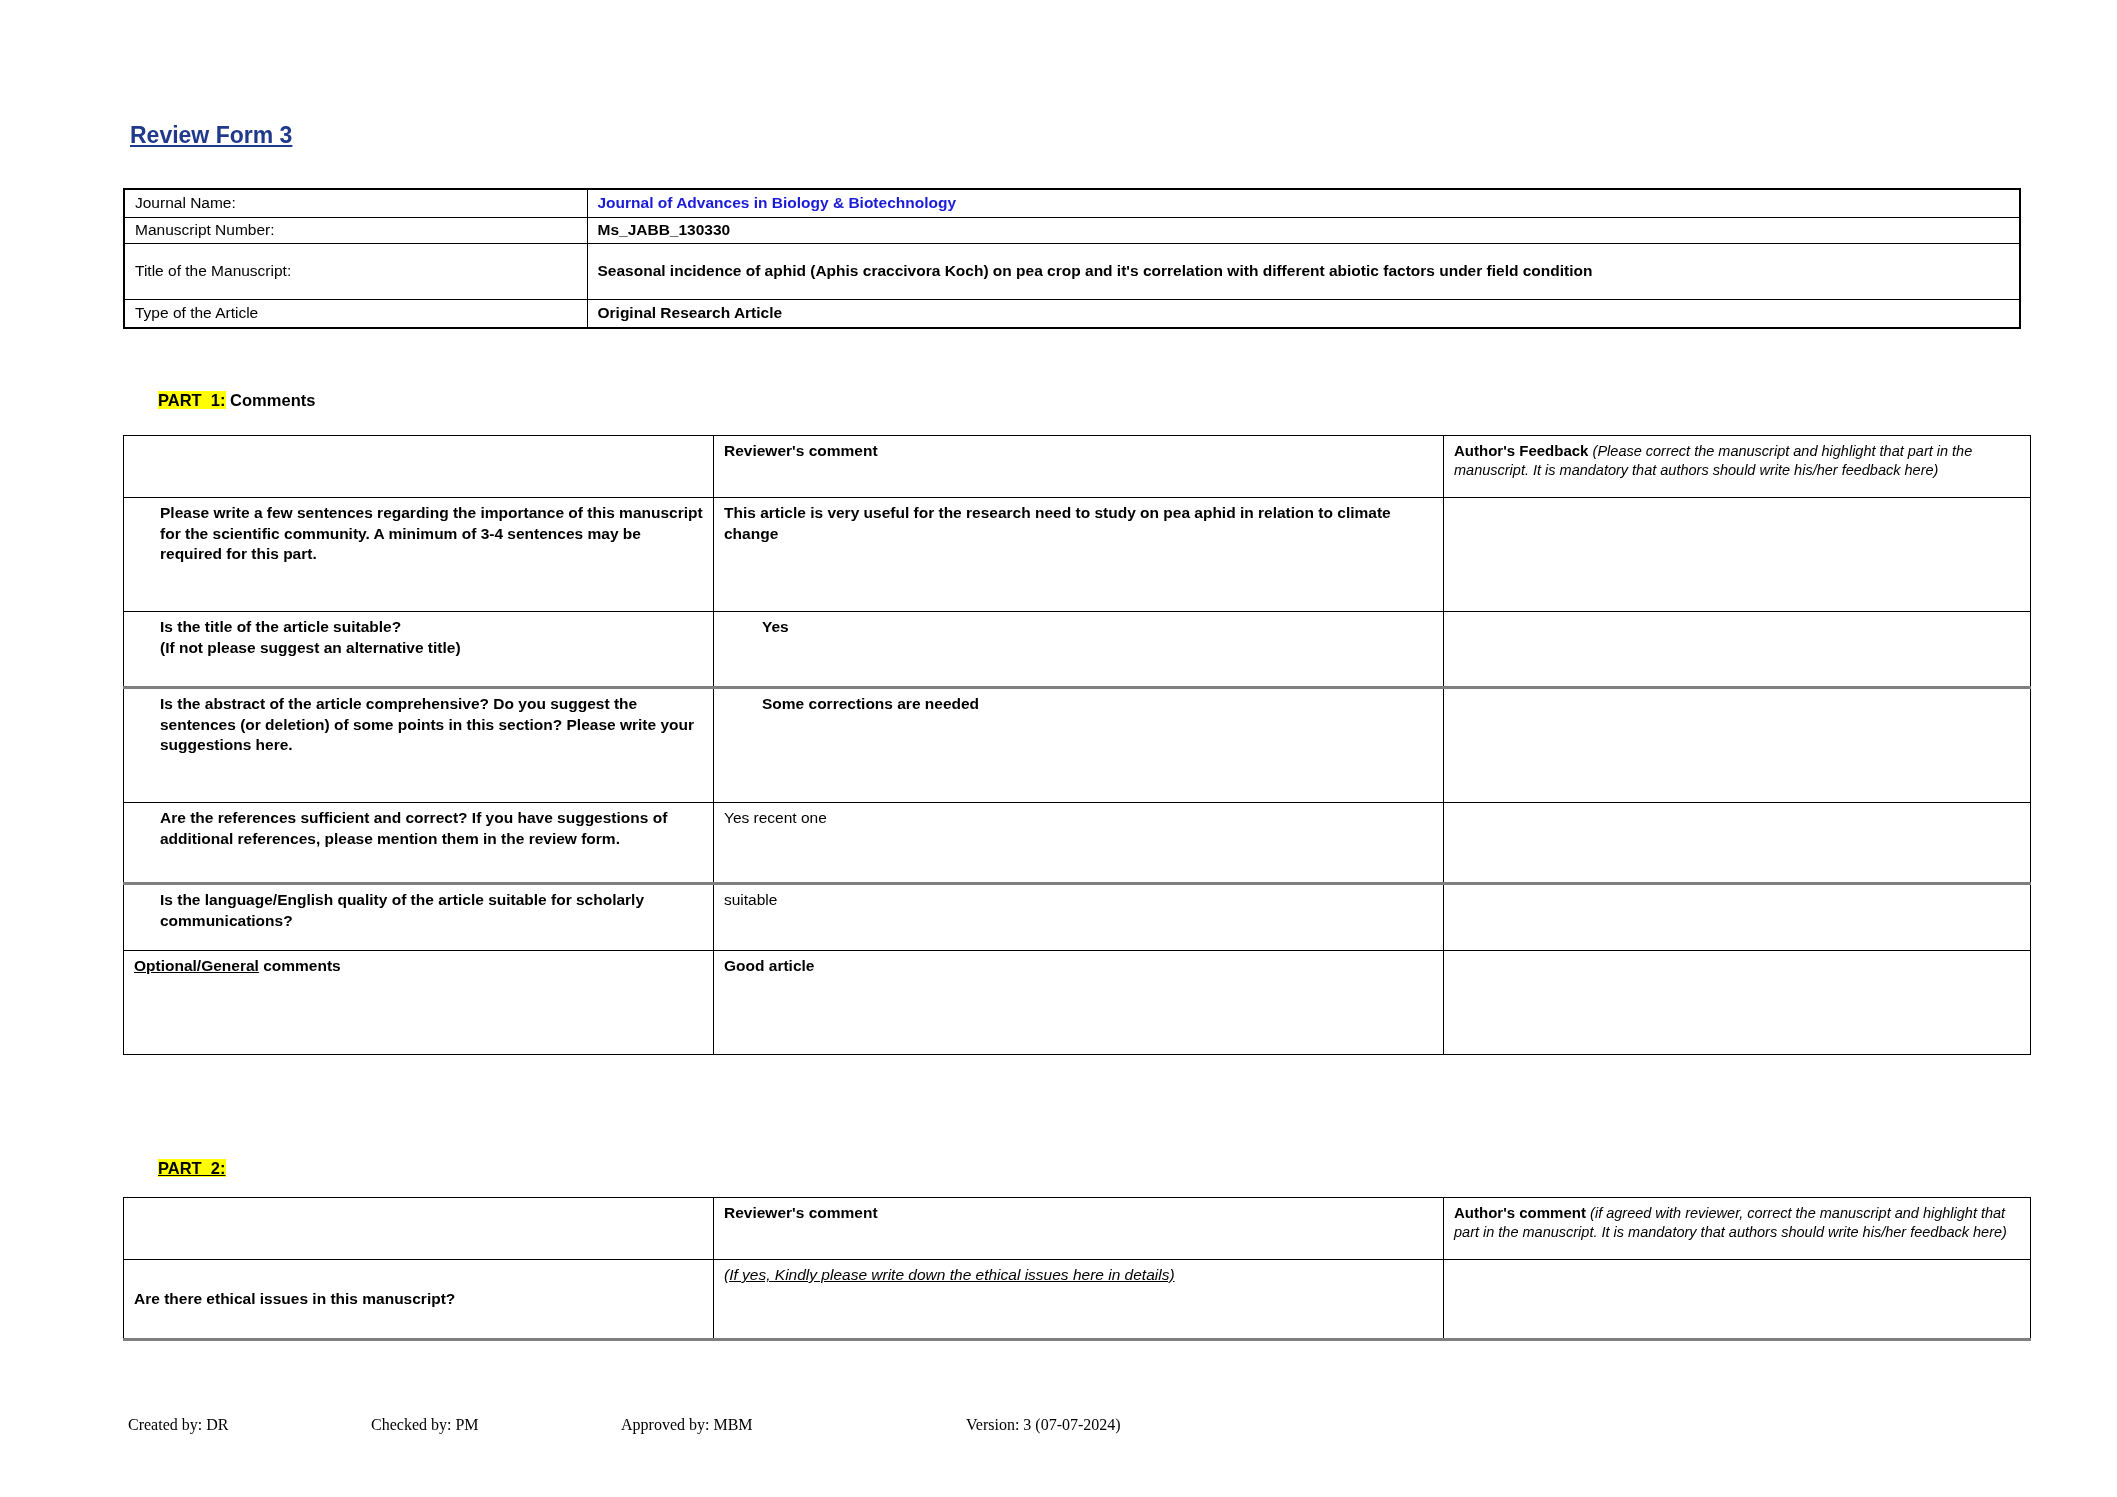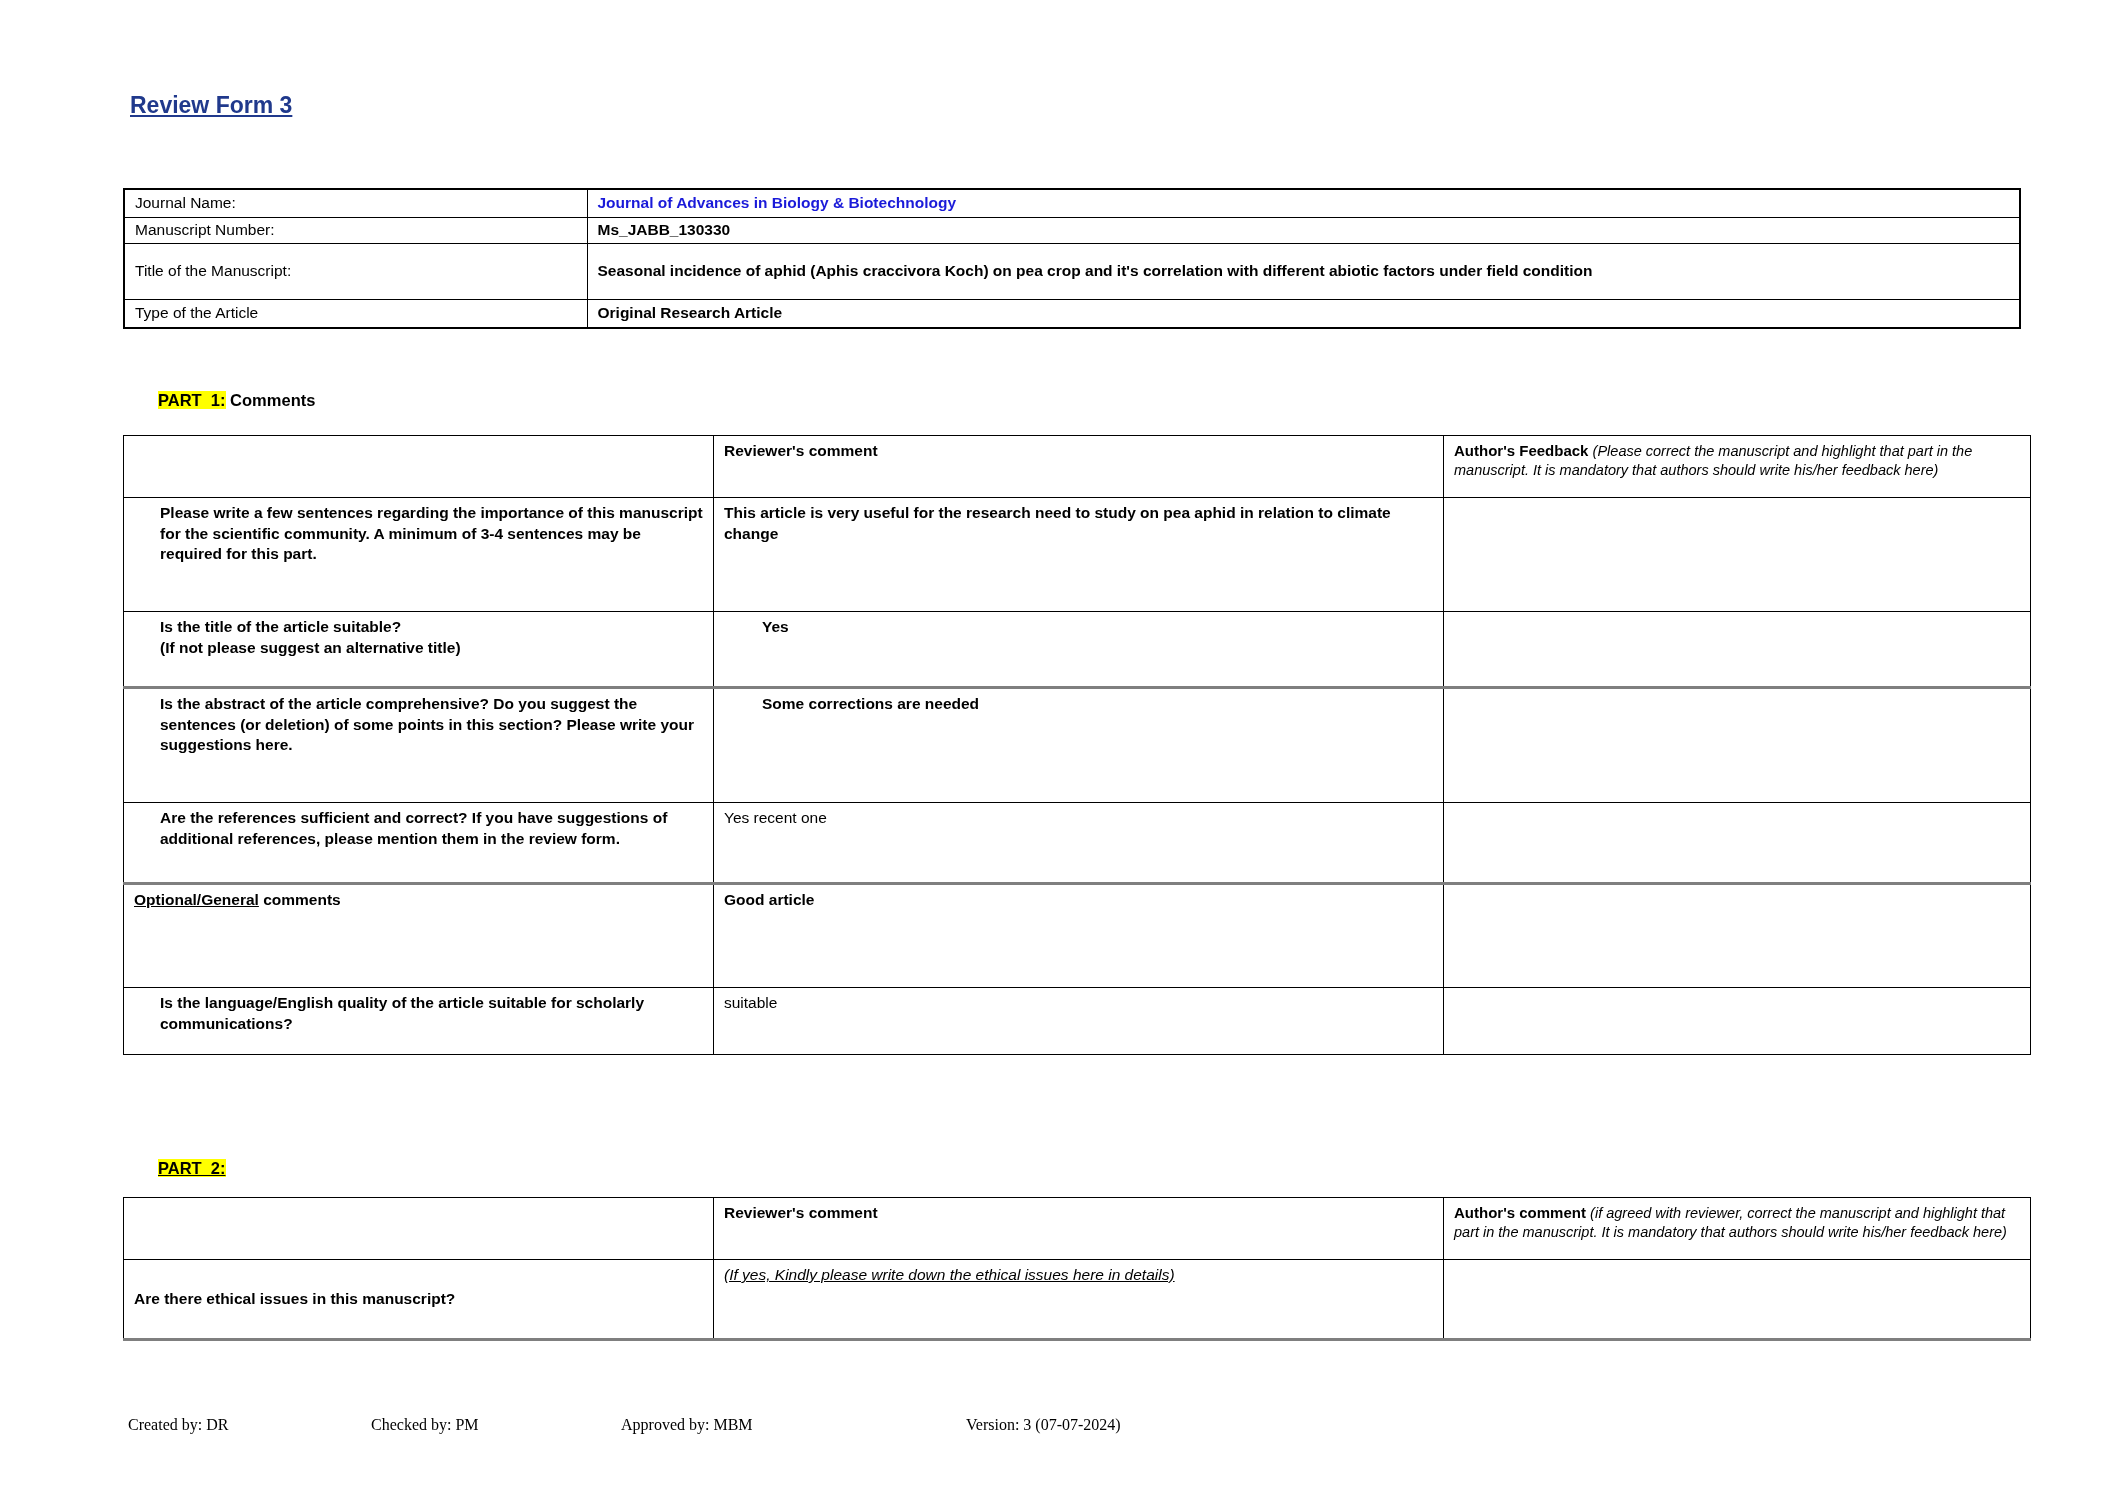"Review Form 3" .doc-title { top: 92px -> 122px }
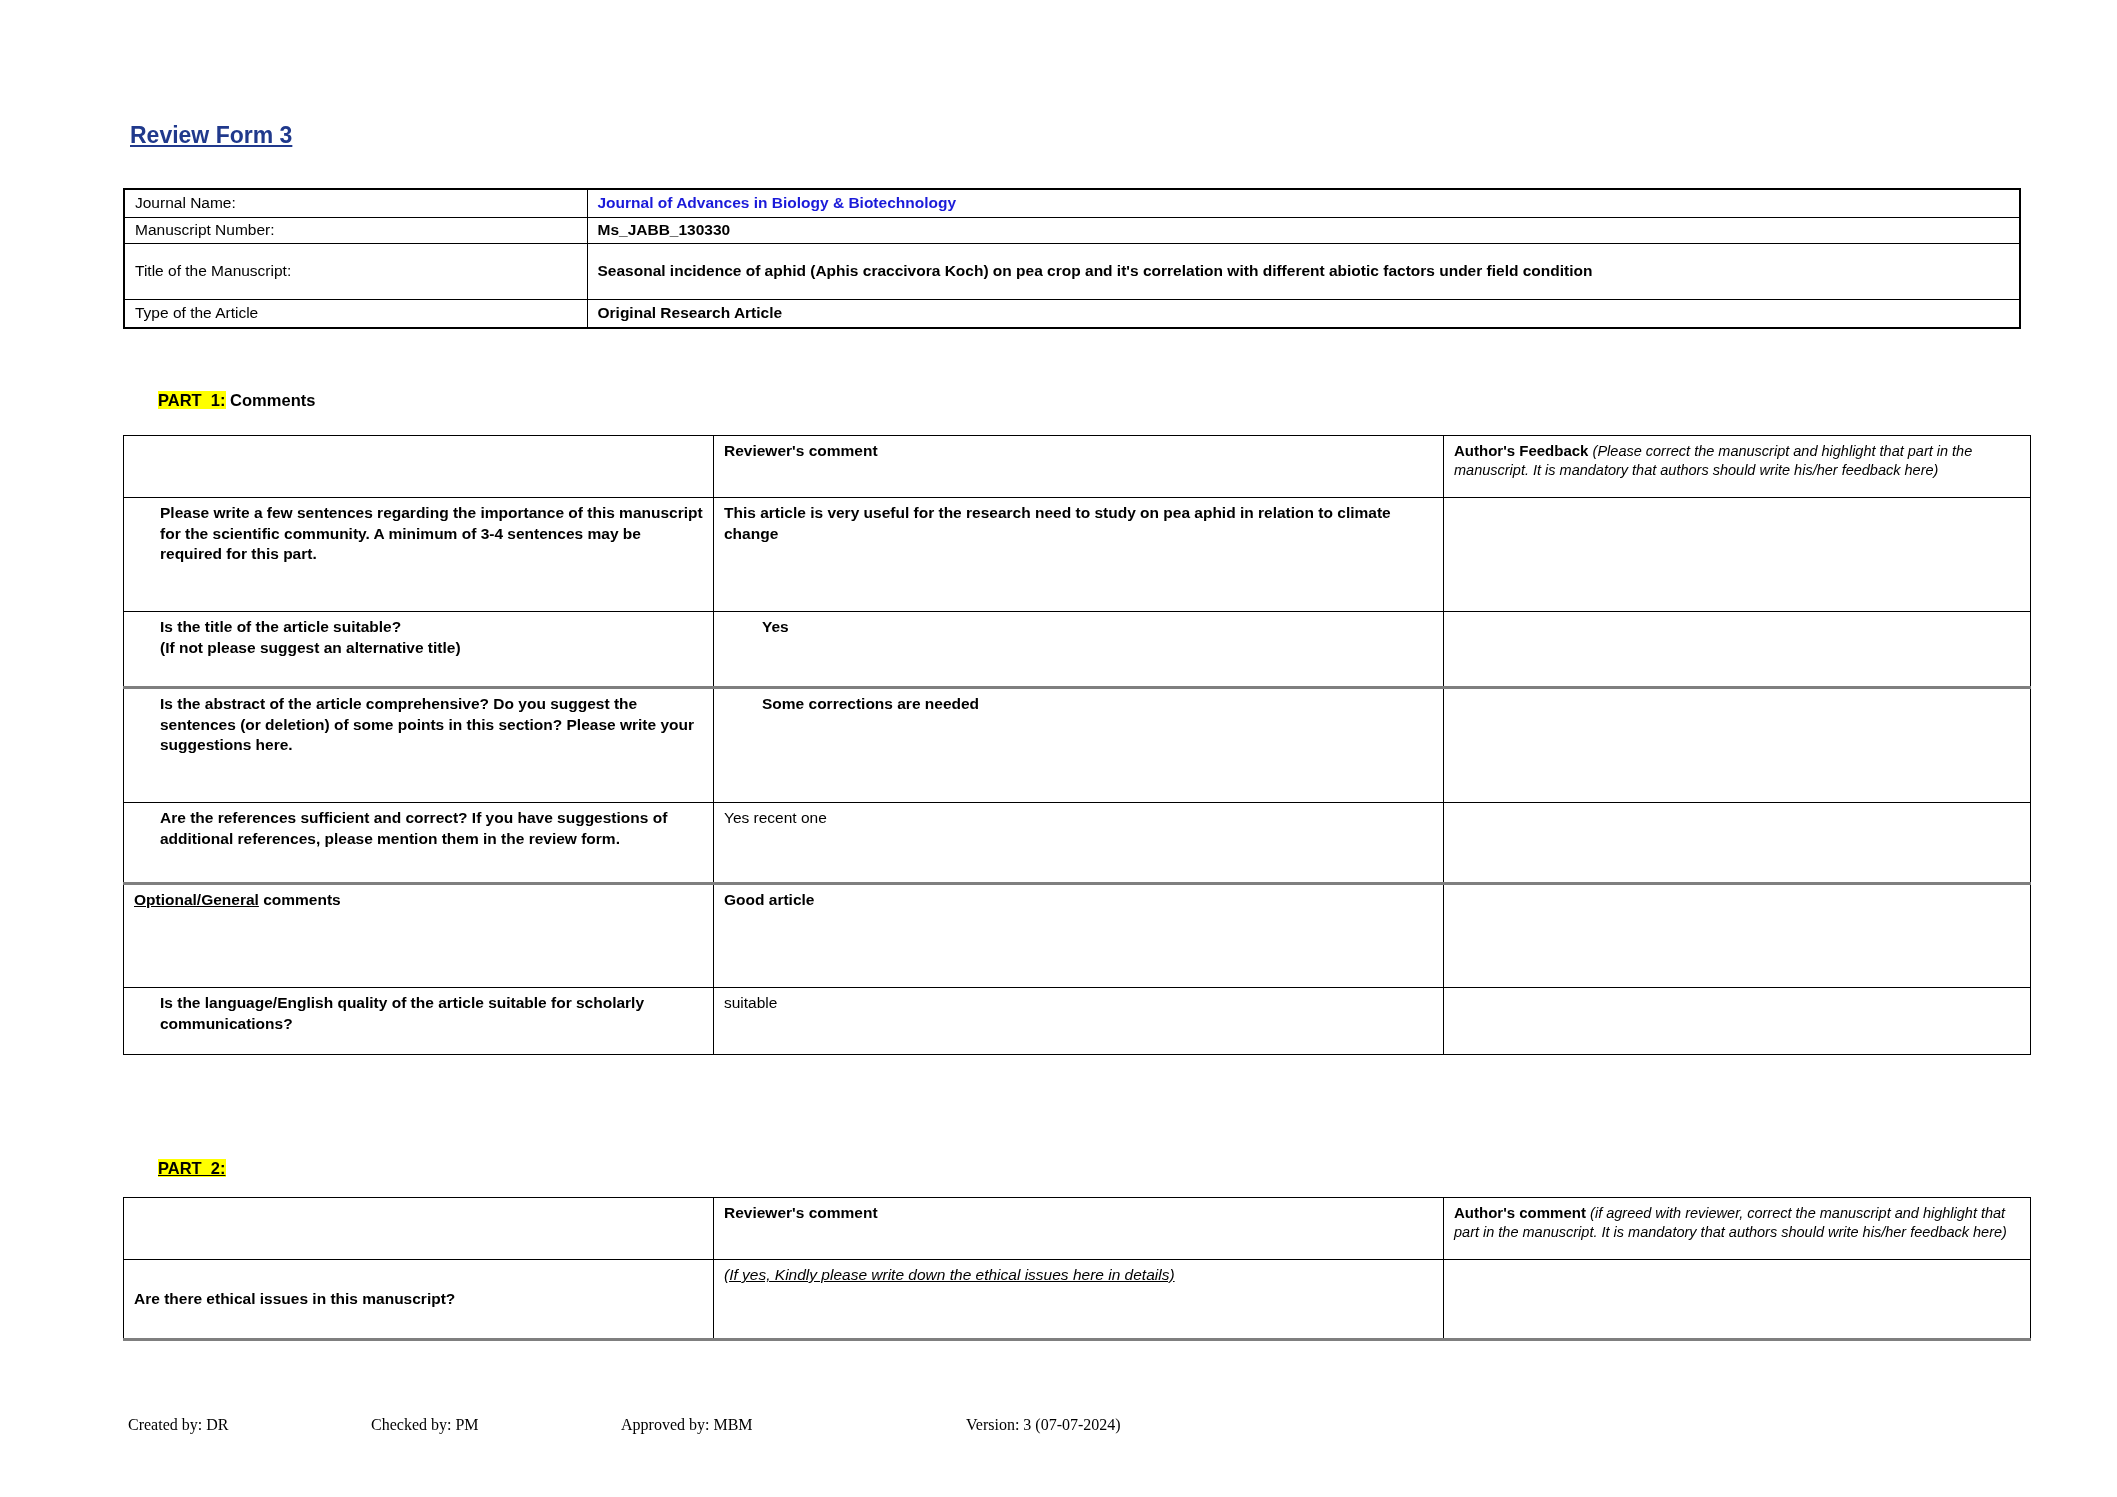"Optional/General comments" tr { order: before "Is the language/English quality of" -> after "Is the language/English quality of" }
